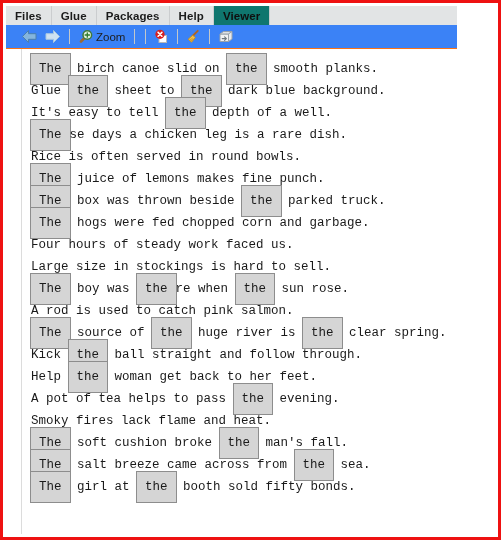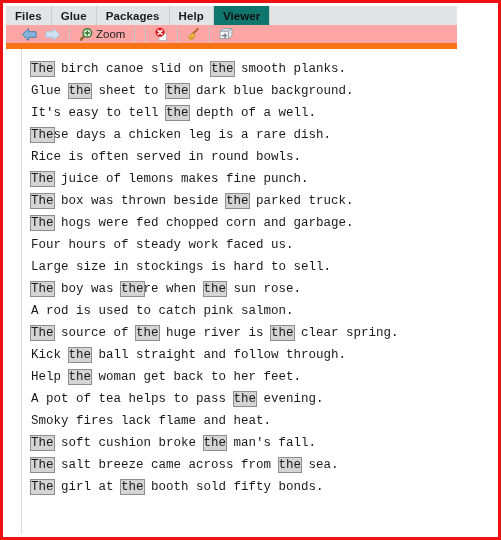"Zoom" #toolbar { background: #fca5a5 -> #3b82f6; border-bottom: 6px solid #f97316 -> 1px solid #f97316 }
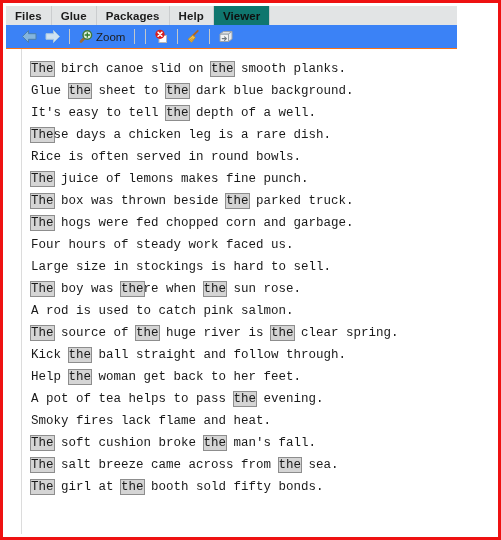"The" .hl { padding: 0 -> 8px }
